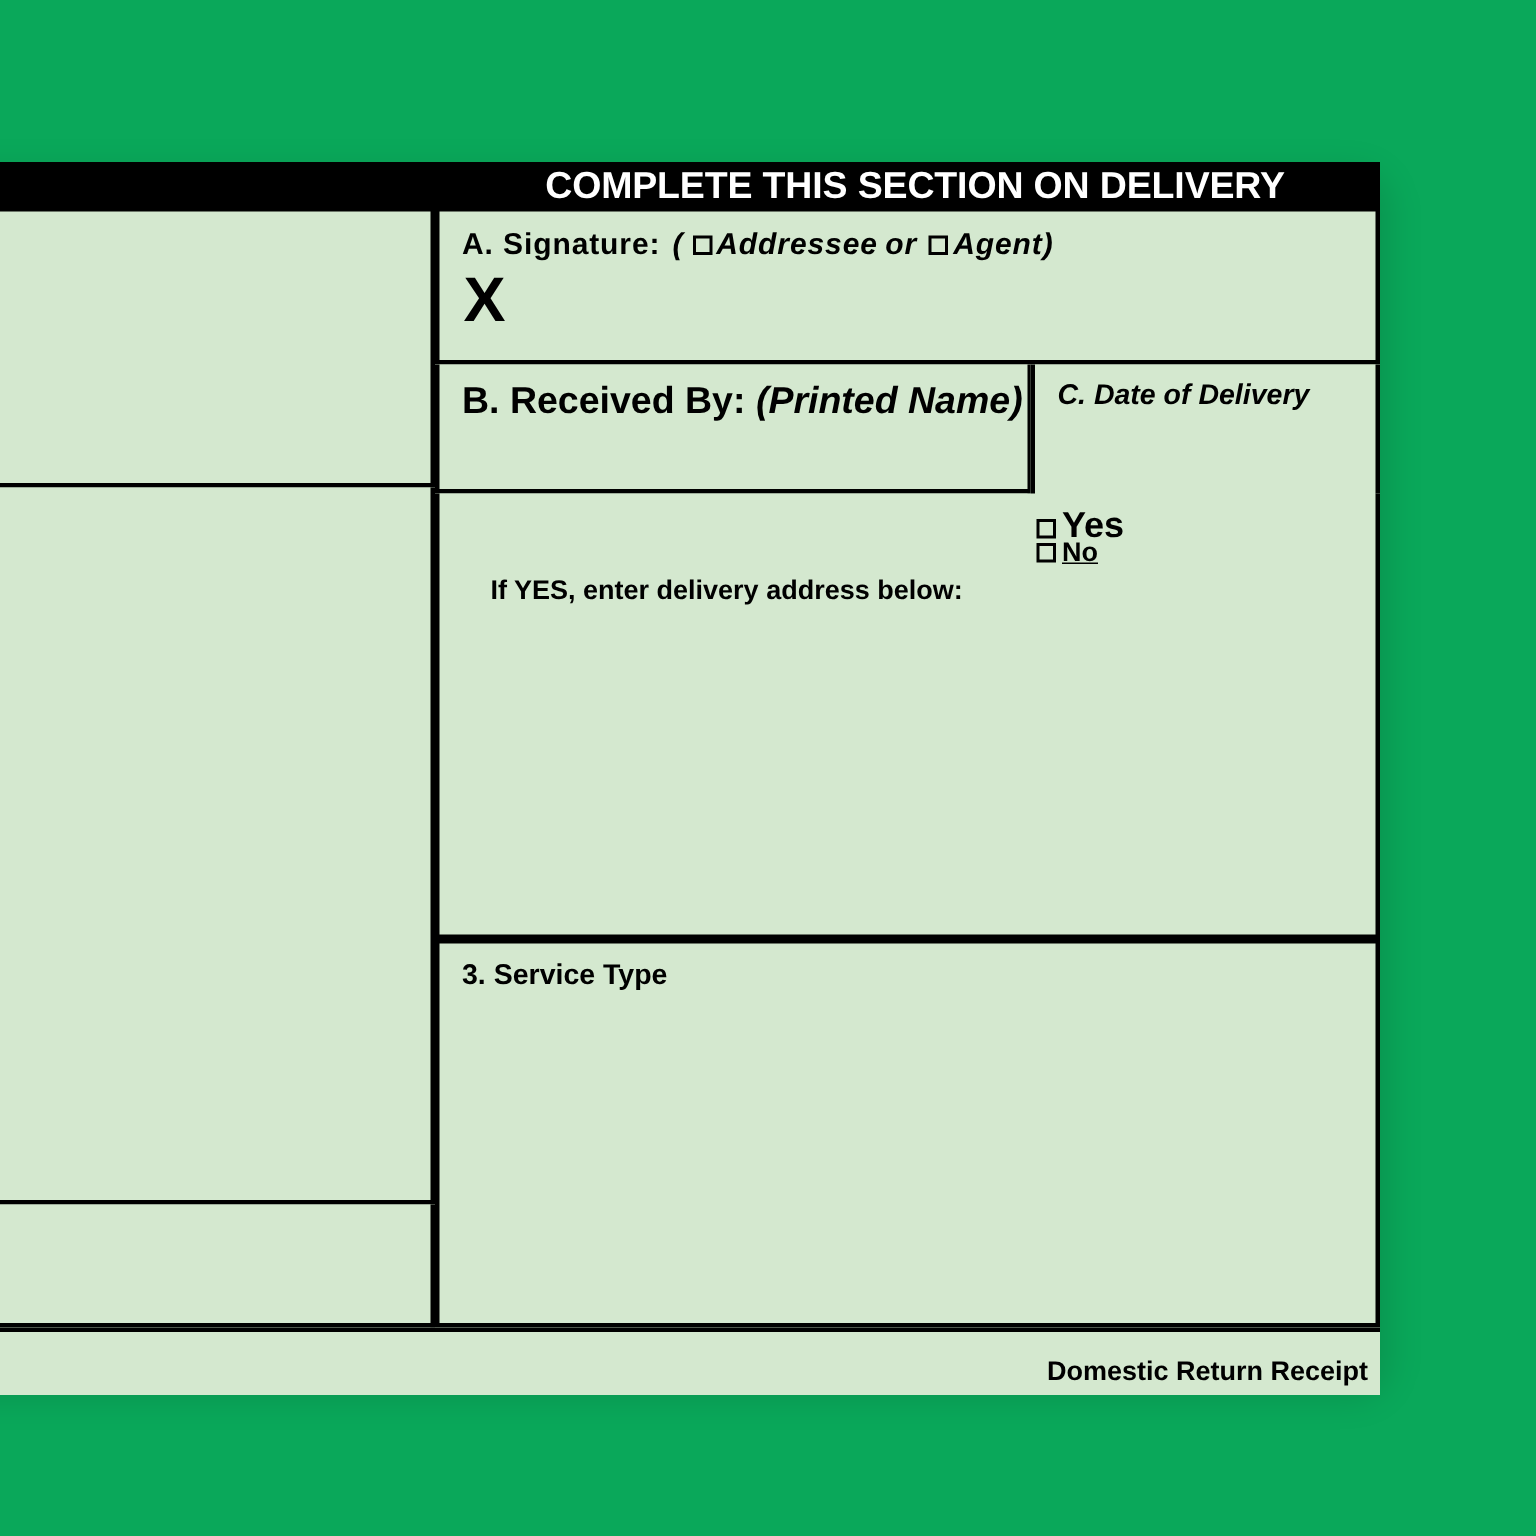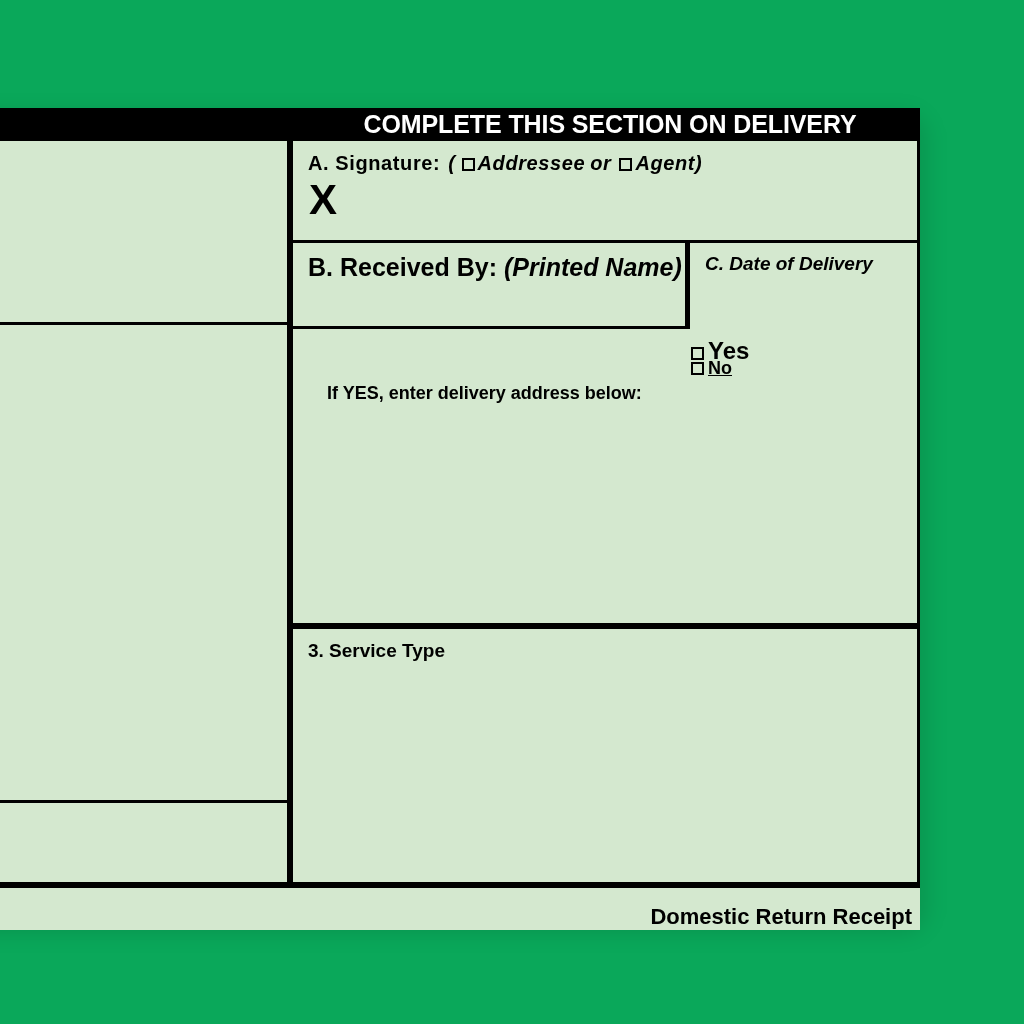"Domestic Return Receipt" #footer-text { font-size: 22px -> 18px }
